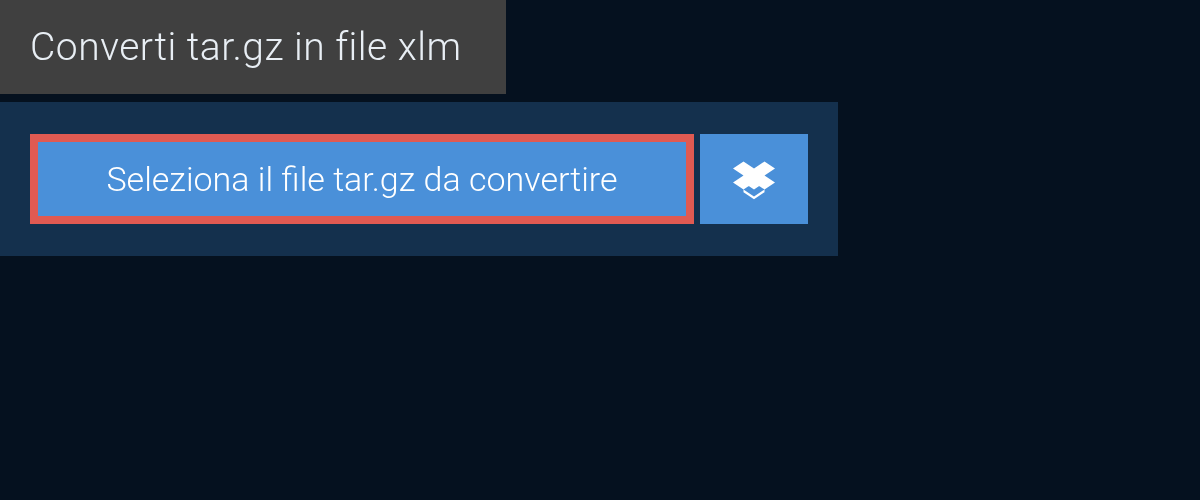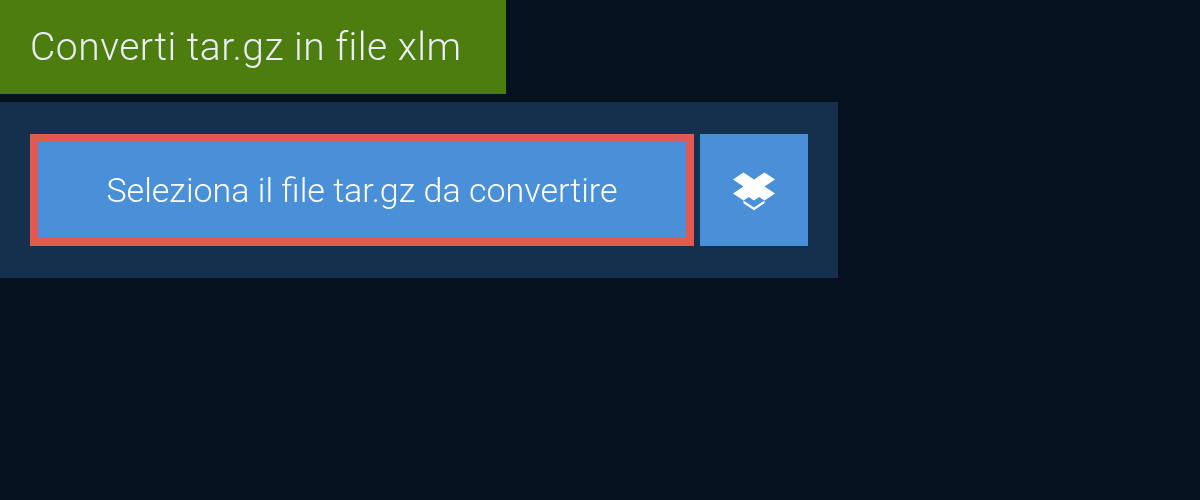"Converti tar.gz in file xlm" .tab-header { background: #4d7c0f -> #404040 }
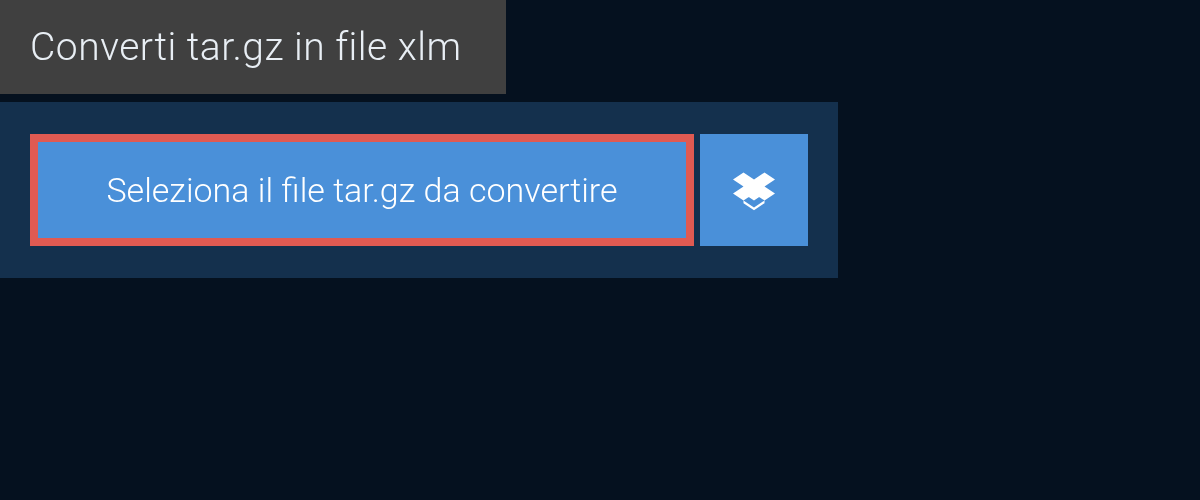"Seleziona il file tar.gz da" .select-file-button { padding: 28px 40px -> 17px 40px }
